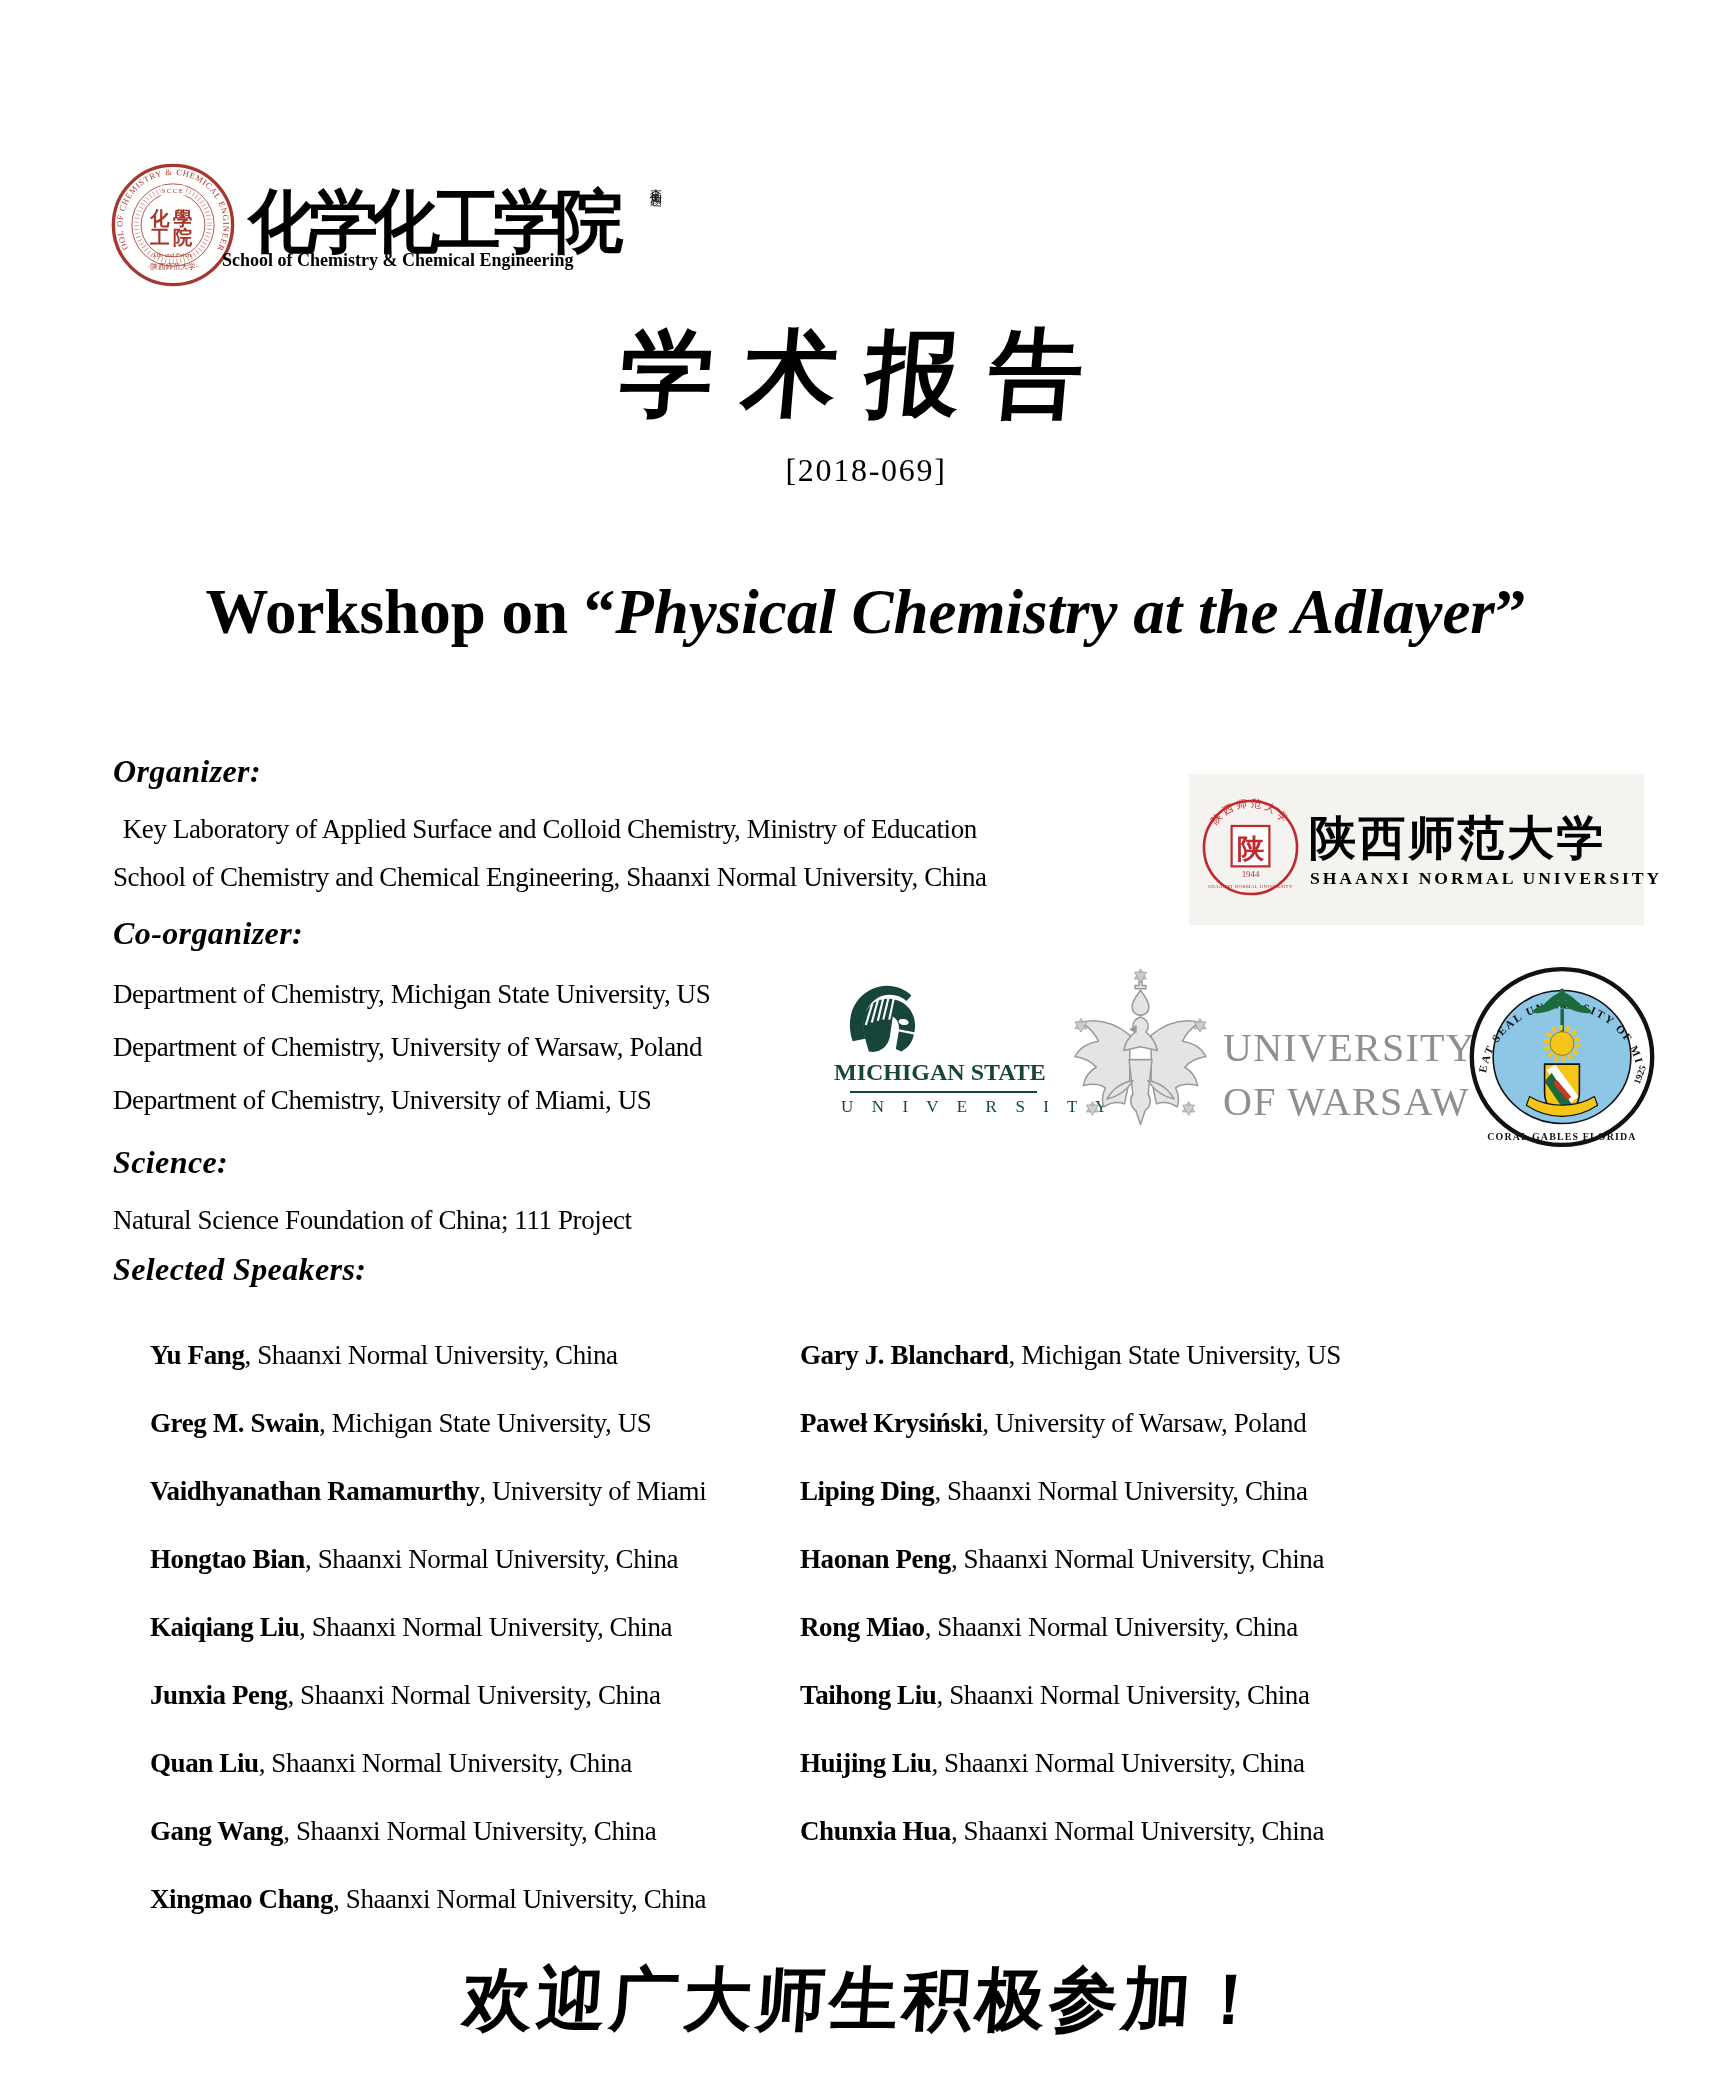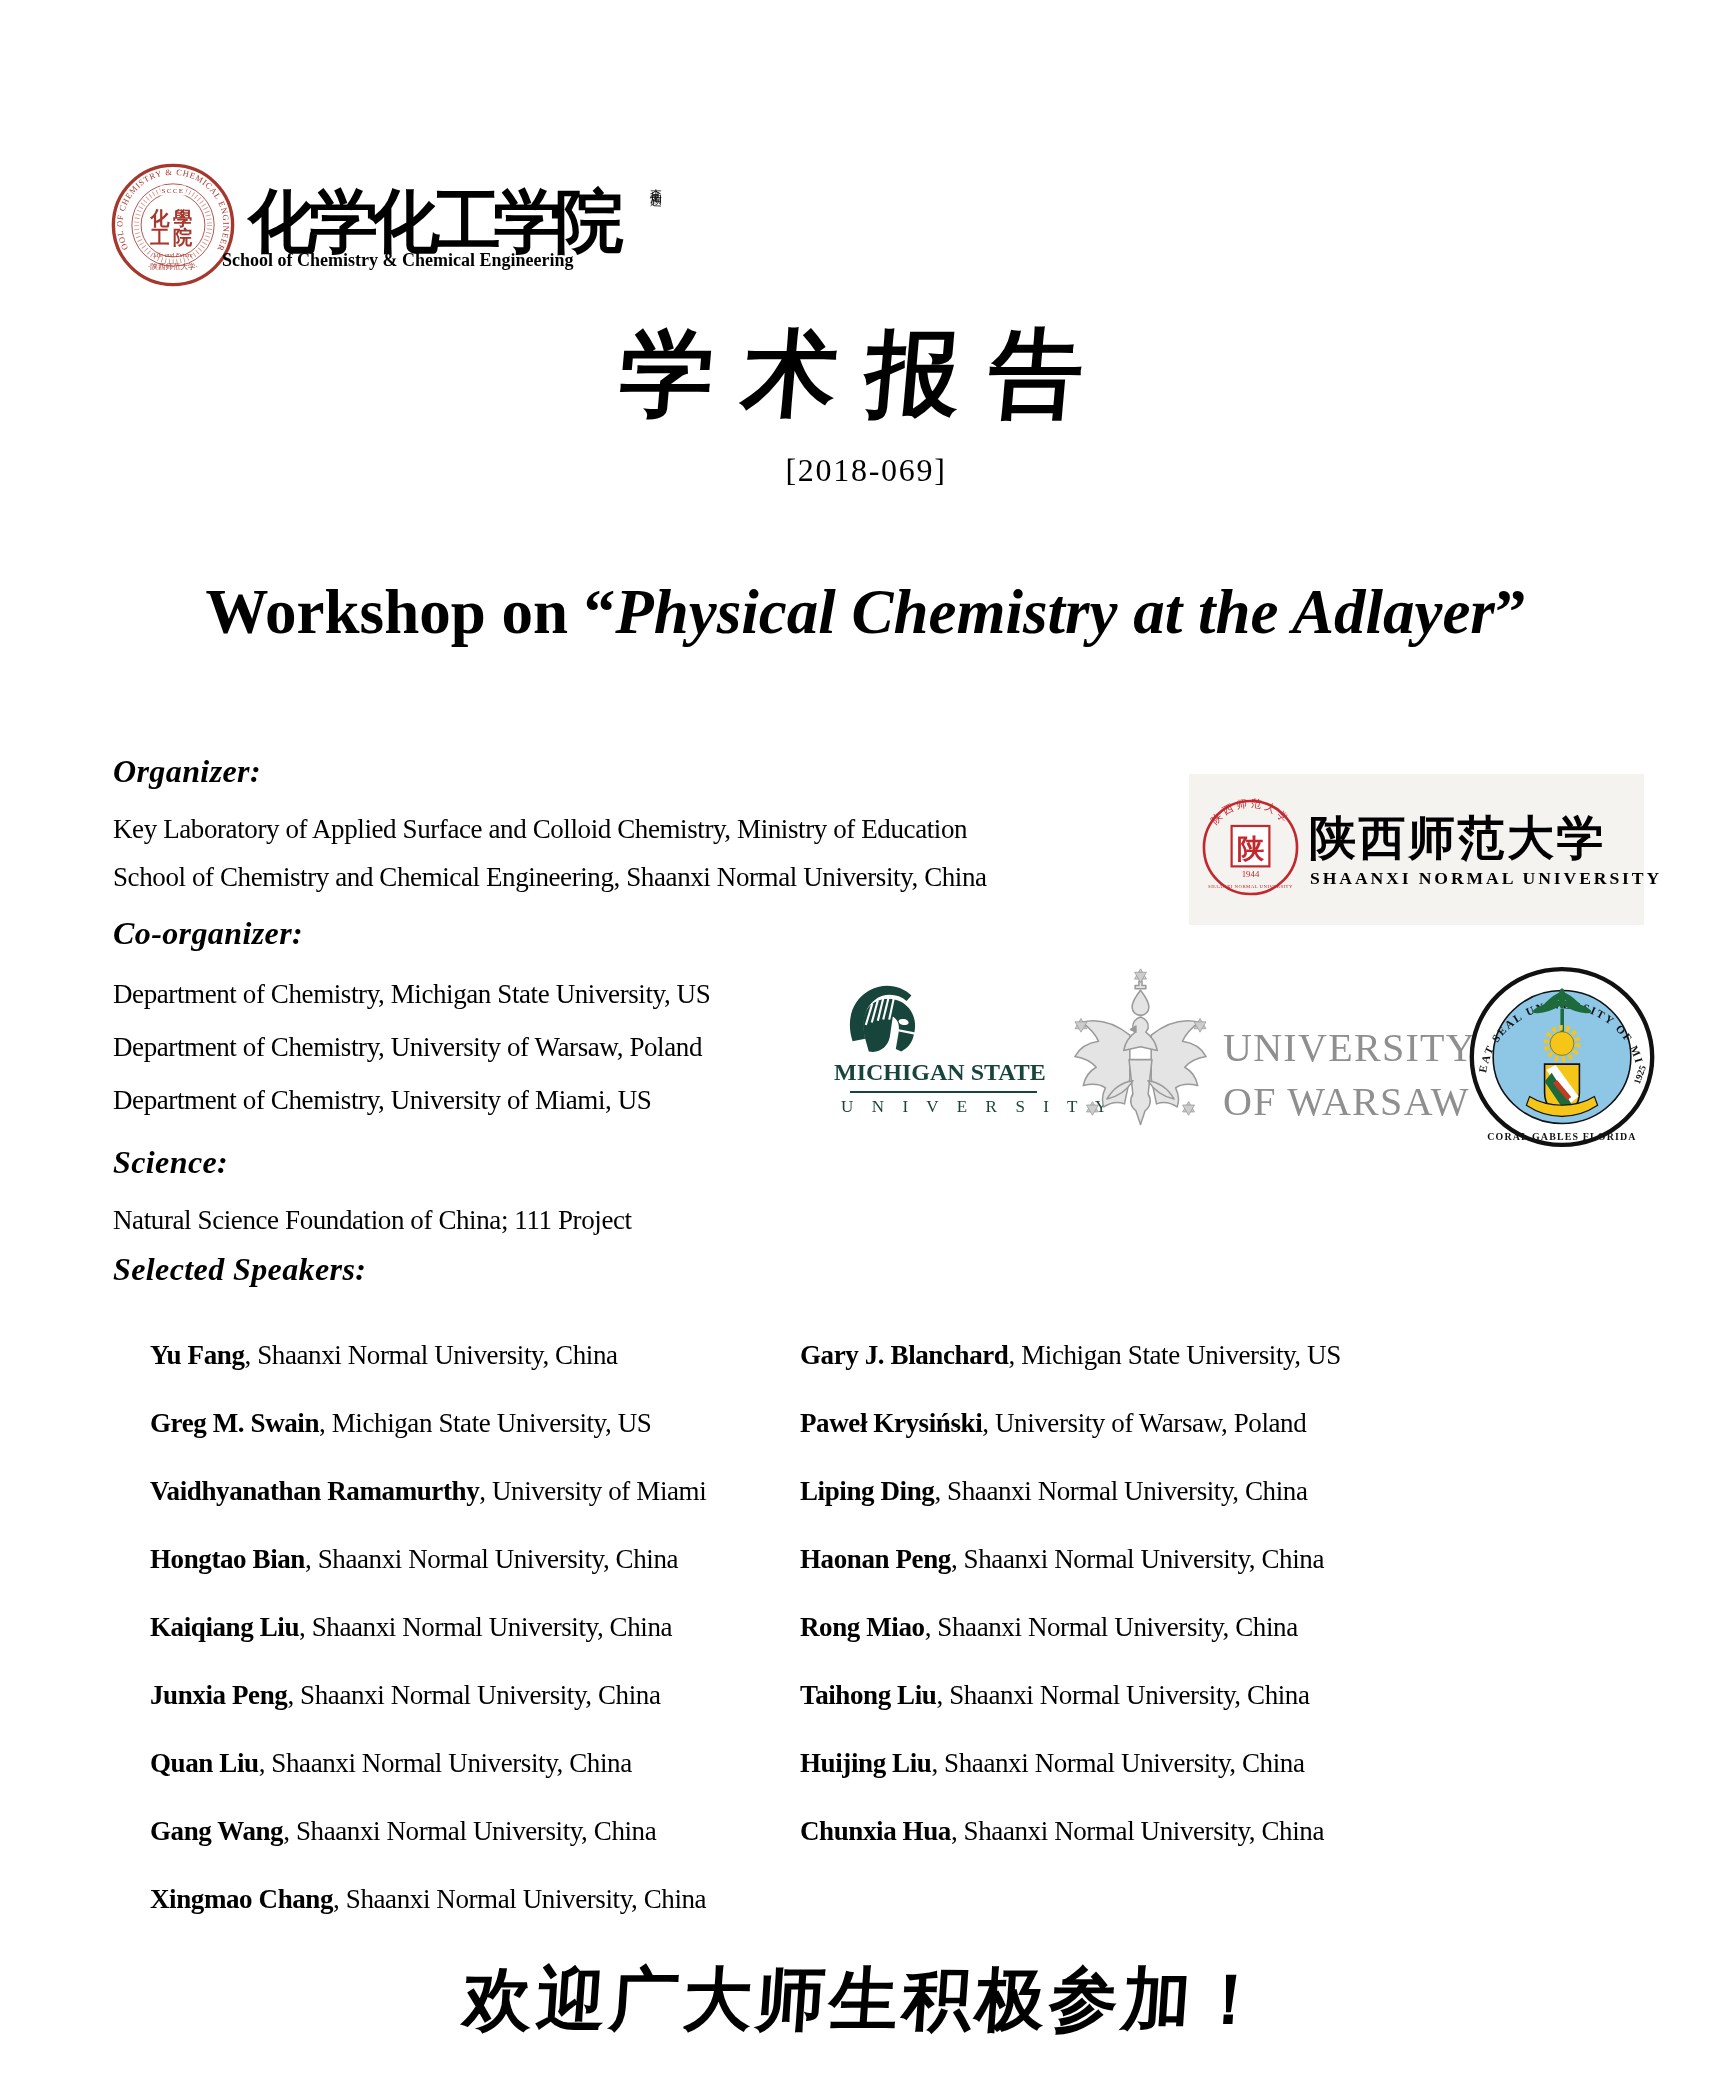"Key Laboratory of Applied Surface" .org-lines .body-line { text-align: none -> center }
